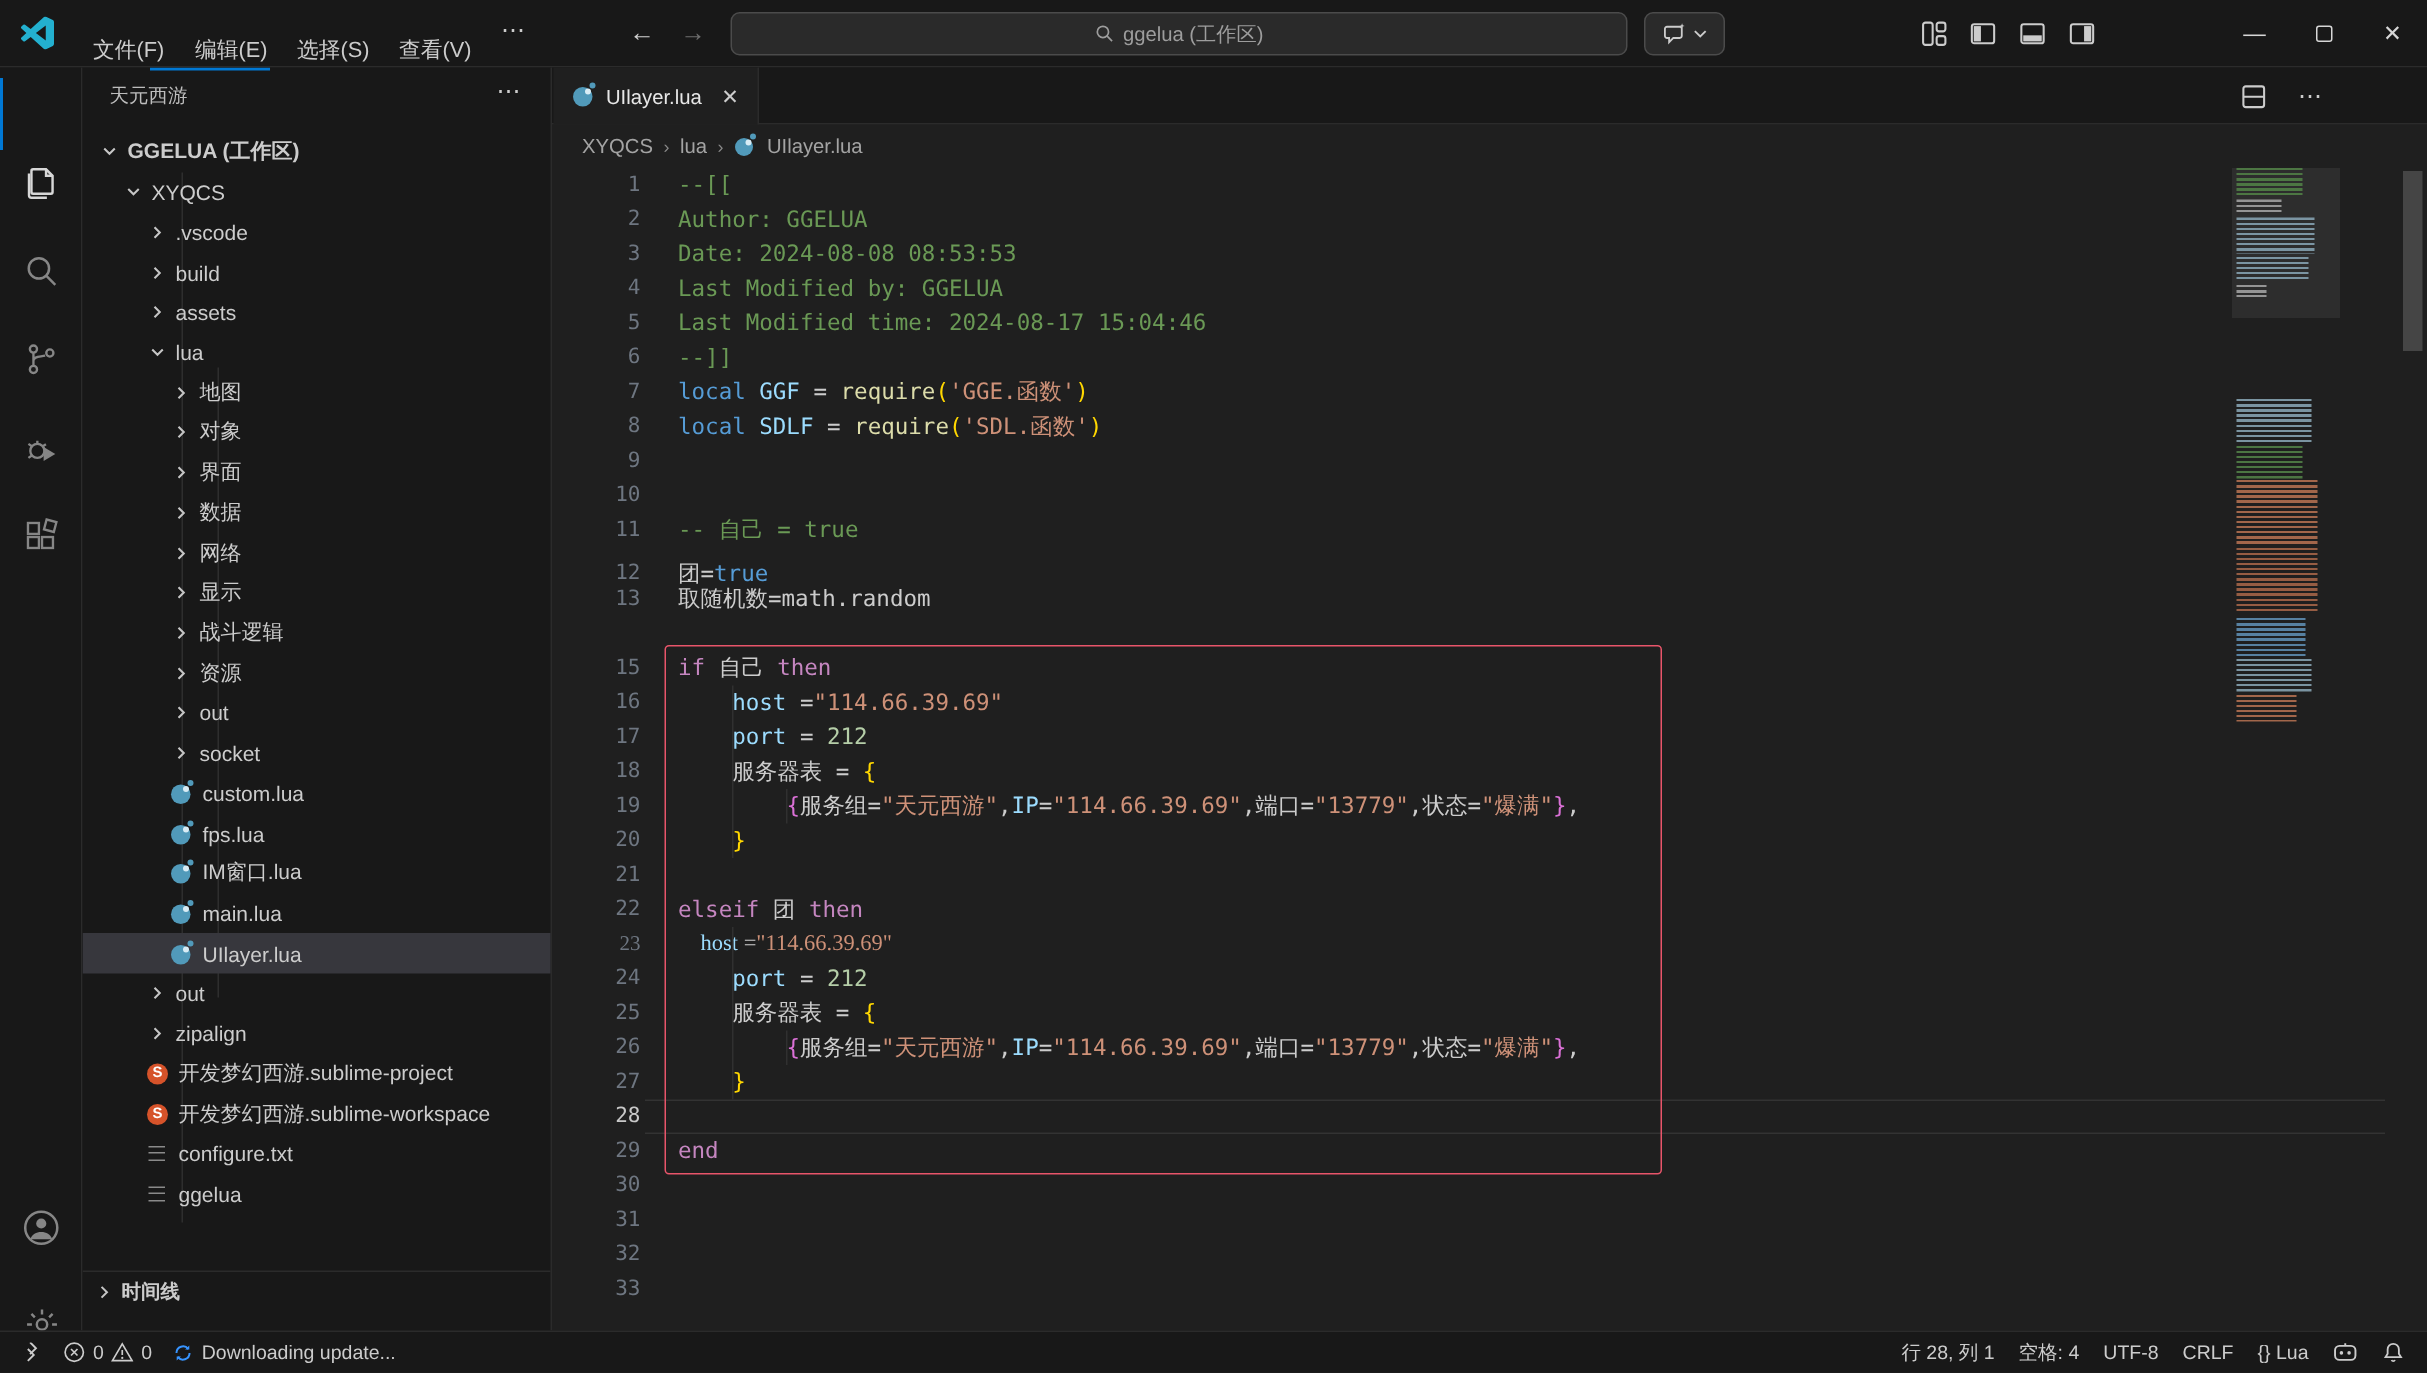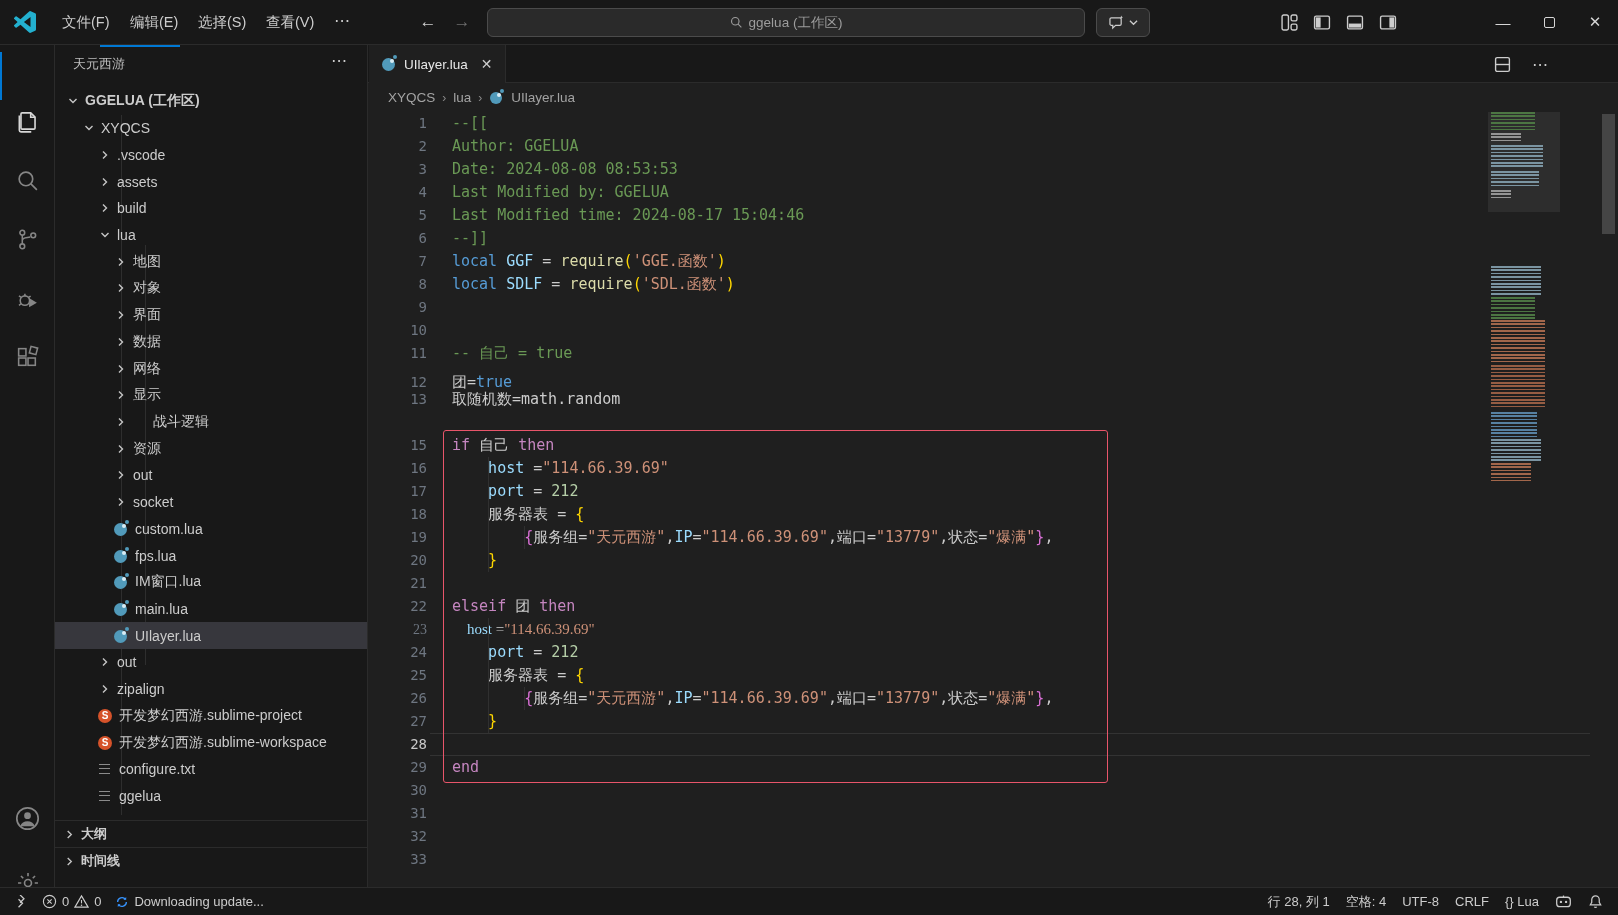"文件(F)" .menu-item { top: 0 -> 12px }
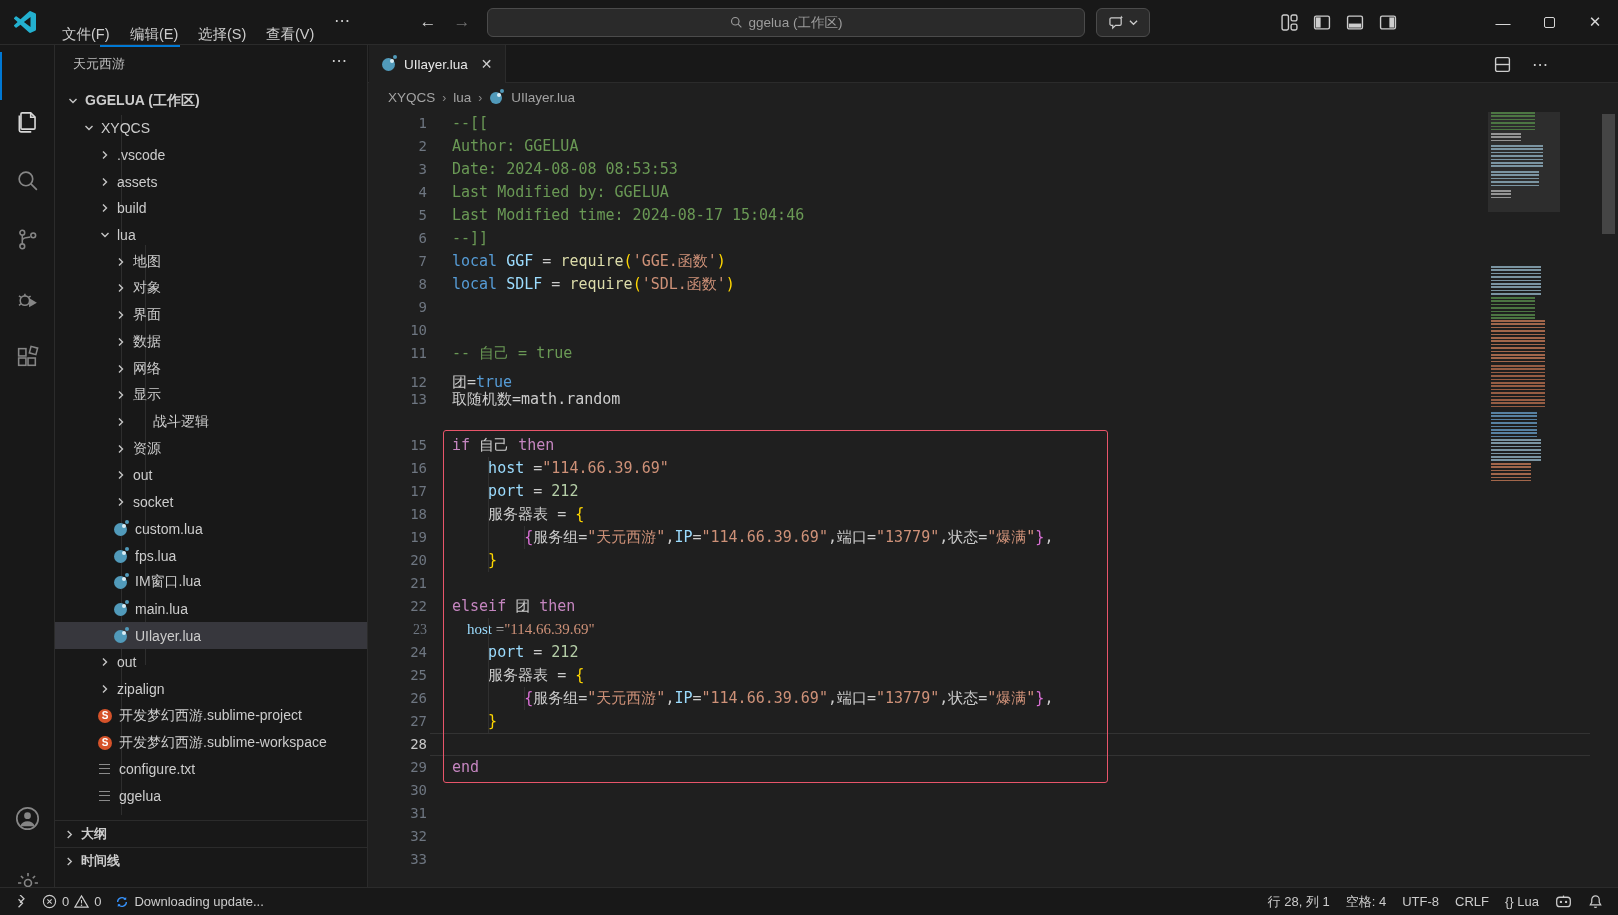"assets" div.tree-row { order: before "build" -> after "build" }
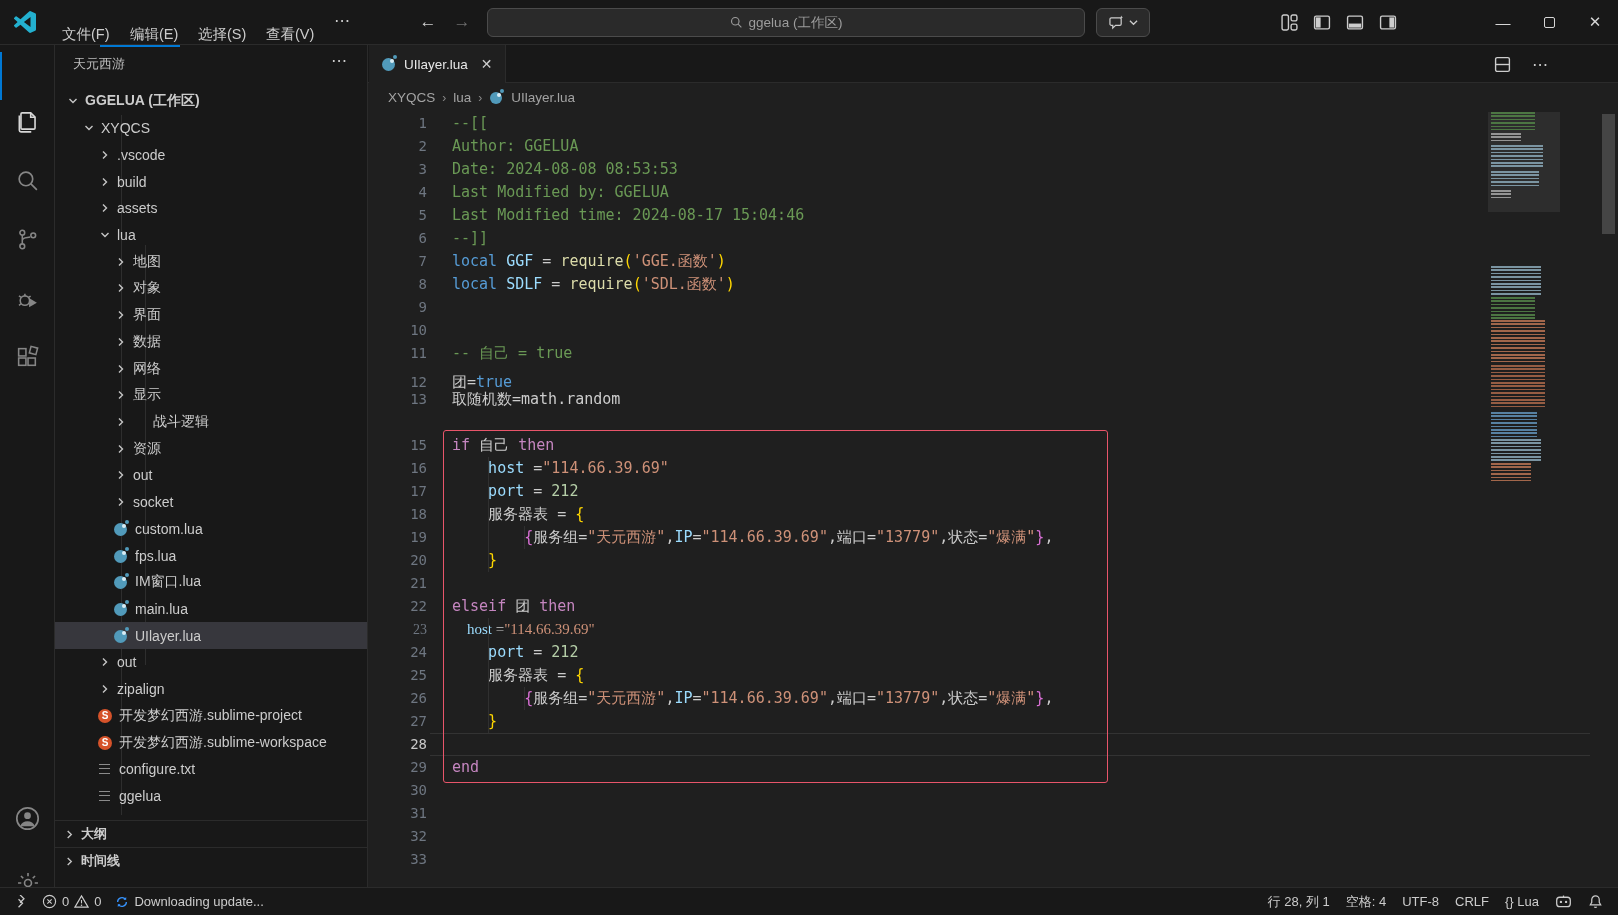"战斗逻辑" div.tree-row { gap: 20px -> none }
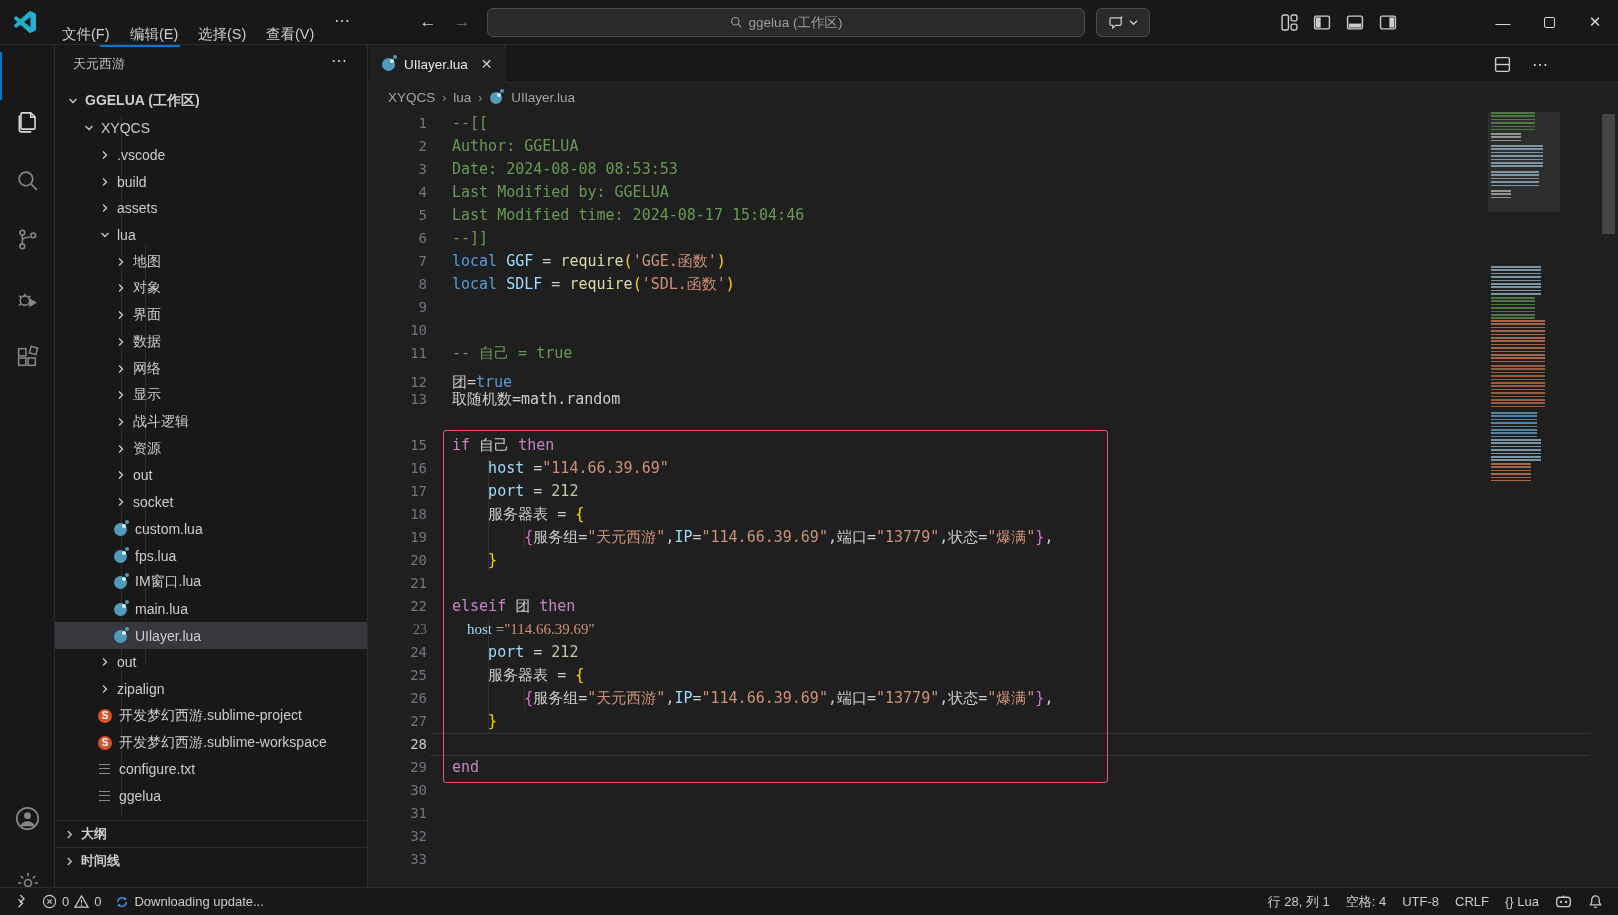"大纲" div.side-section { html: <div> <span> <svg> <polyline></polyline> </svg> </span> <span>大纲</span> </div> -> none }
